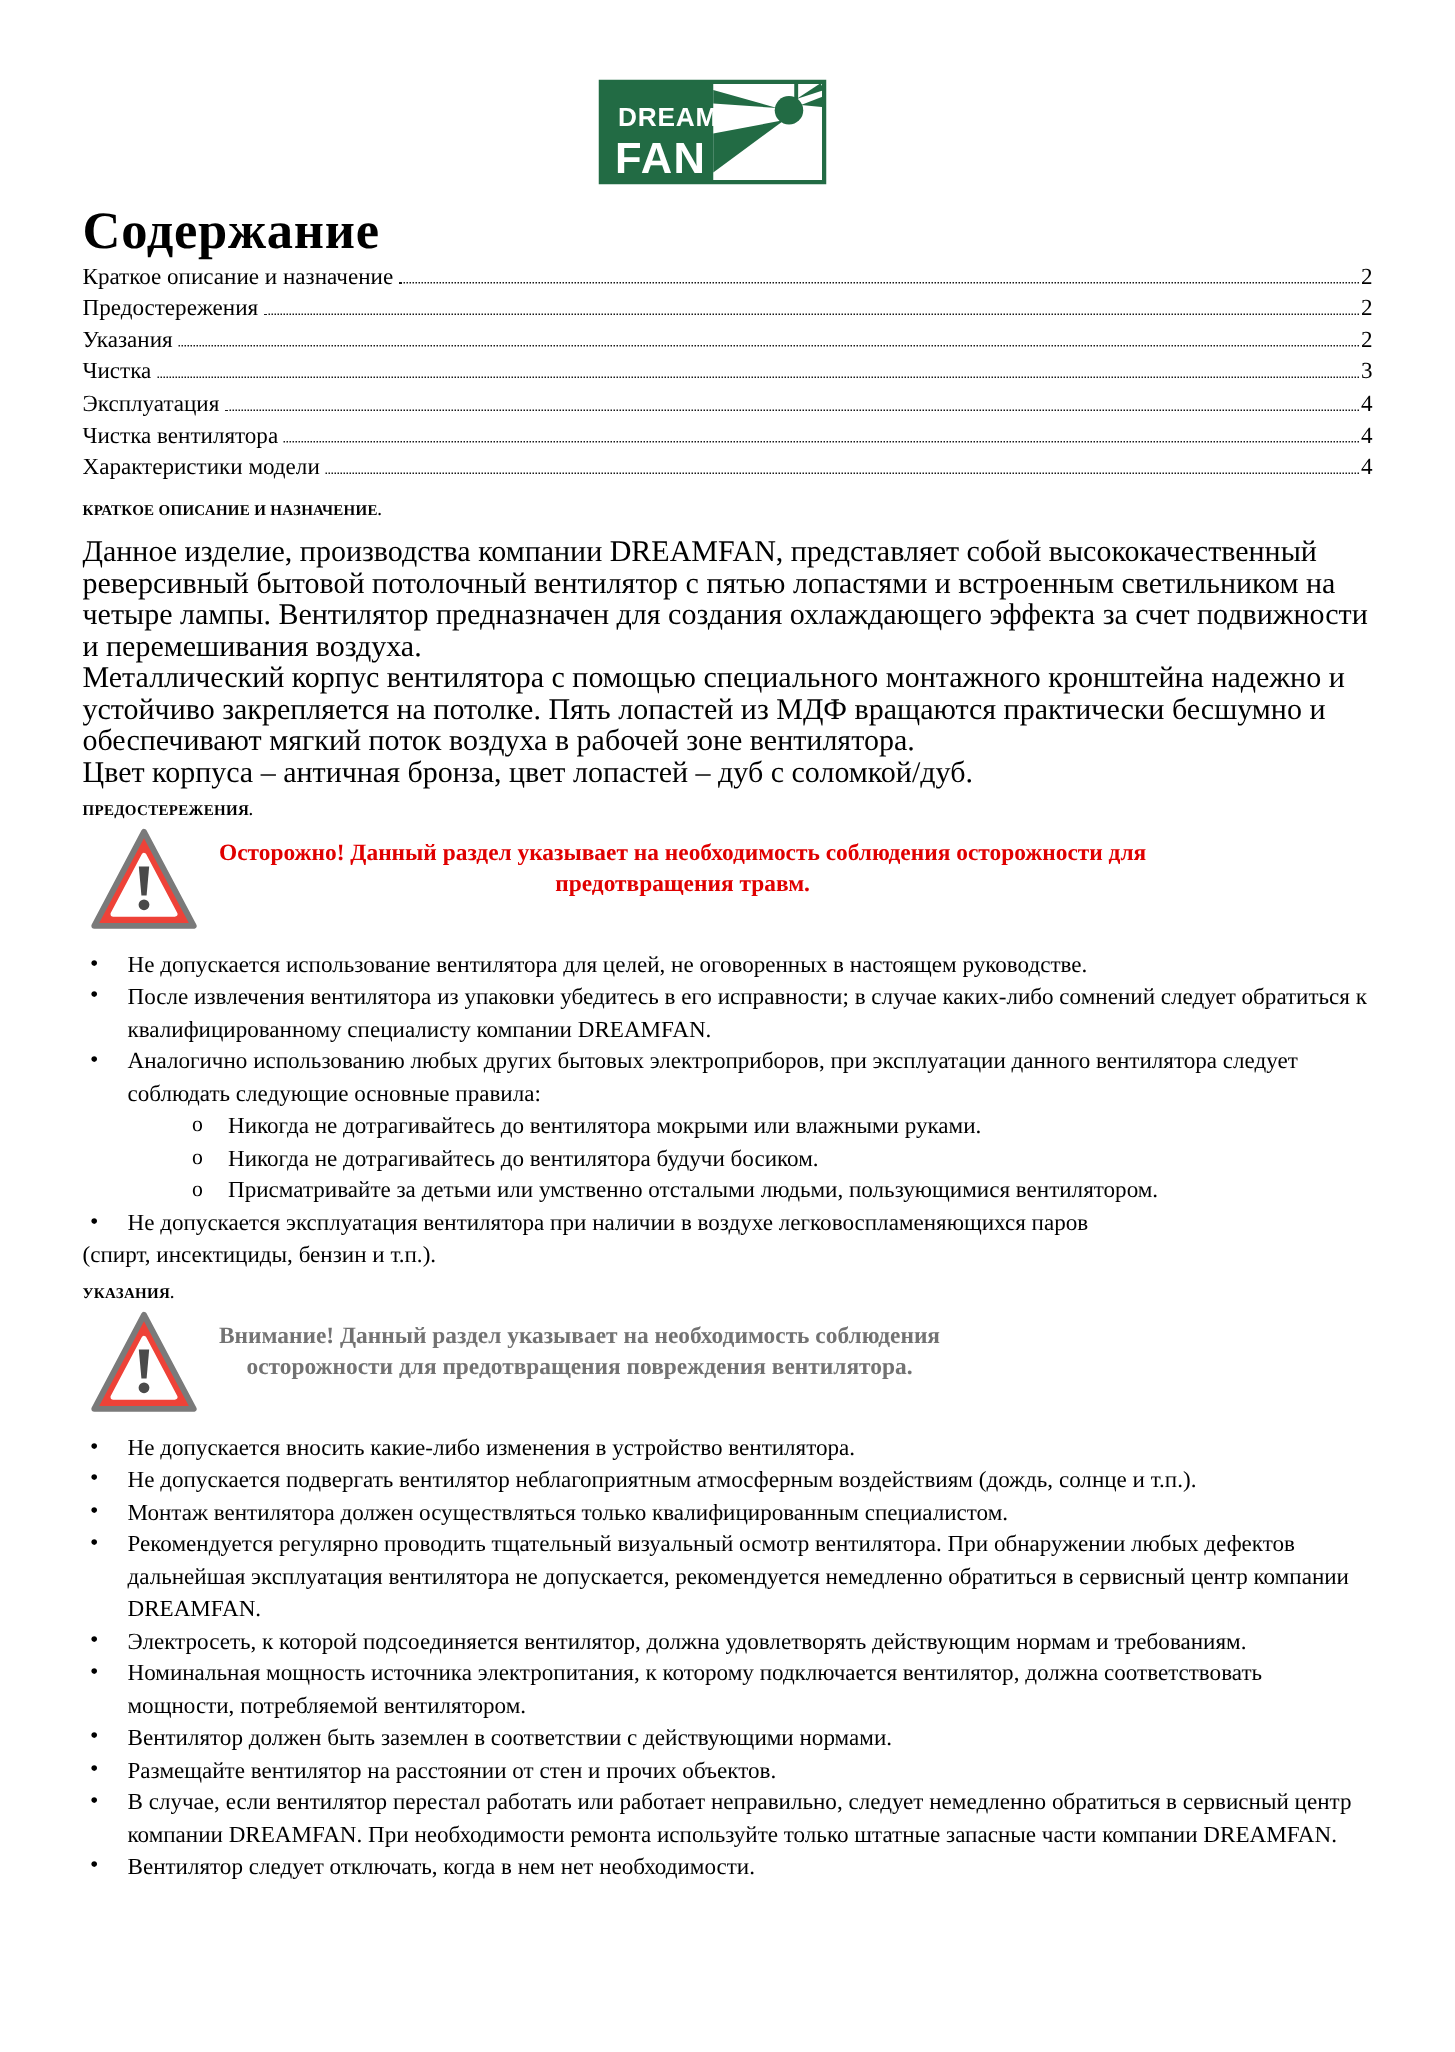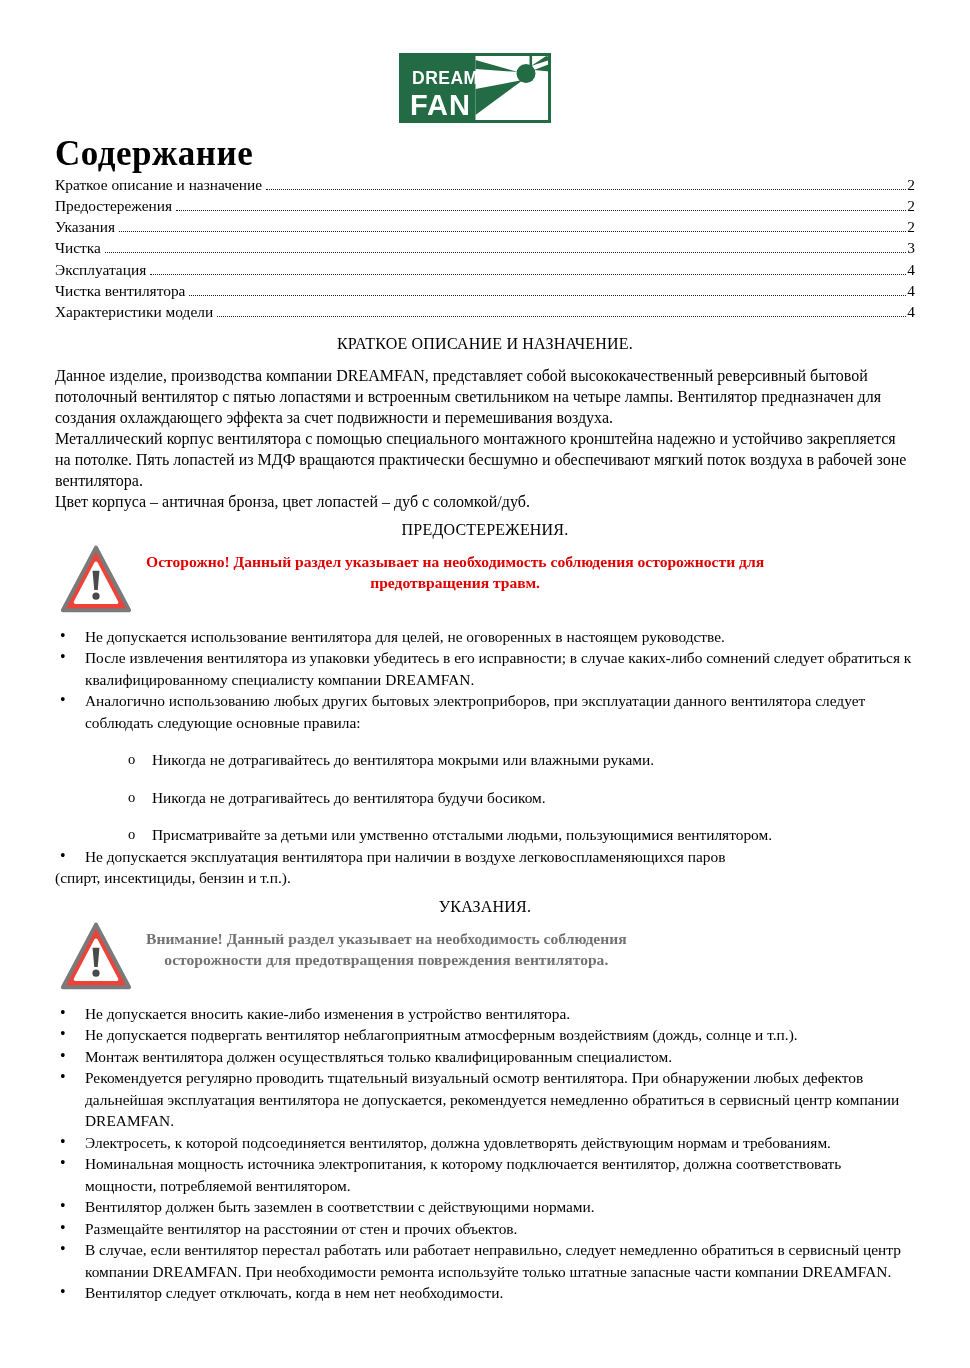"КРАТКОЕ ОПИСАНИЕ И НАЗНАЧЕНИЕ." .sec-heading { font-size: 16px -> 10px; font-weight: normal -> bold; text-align: center -> none }
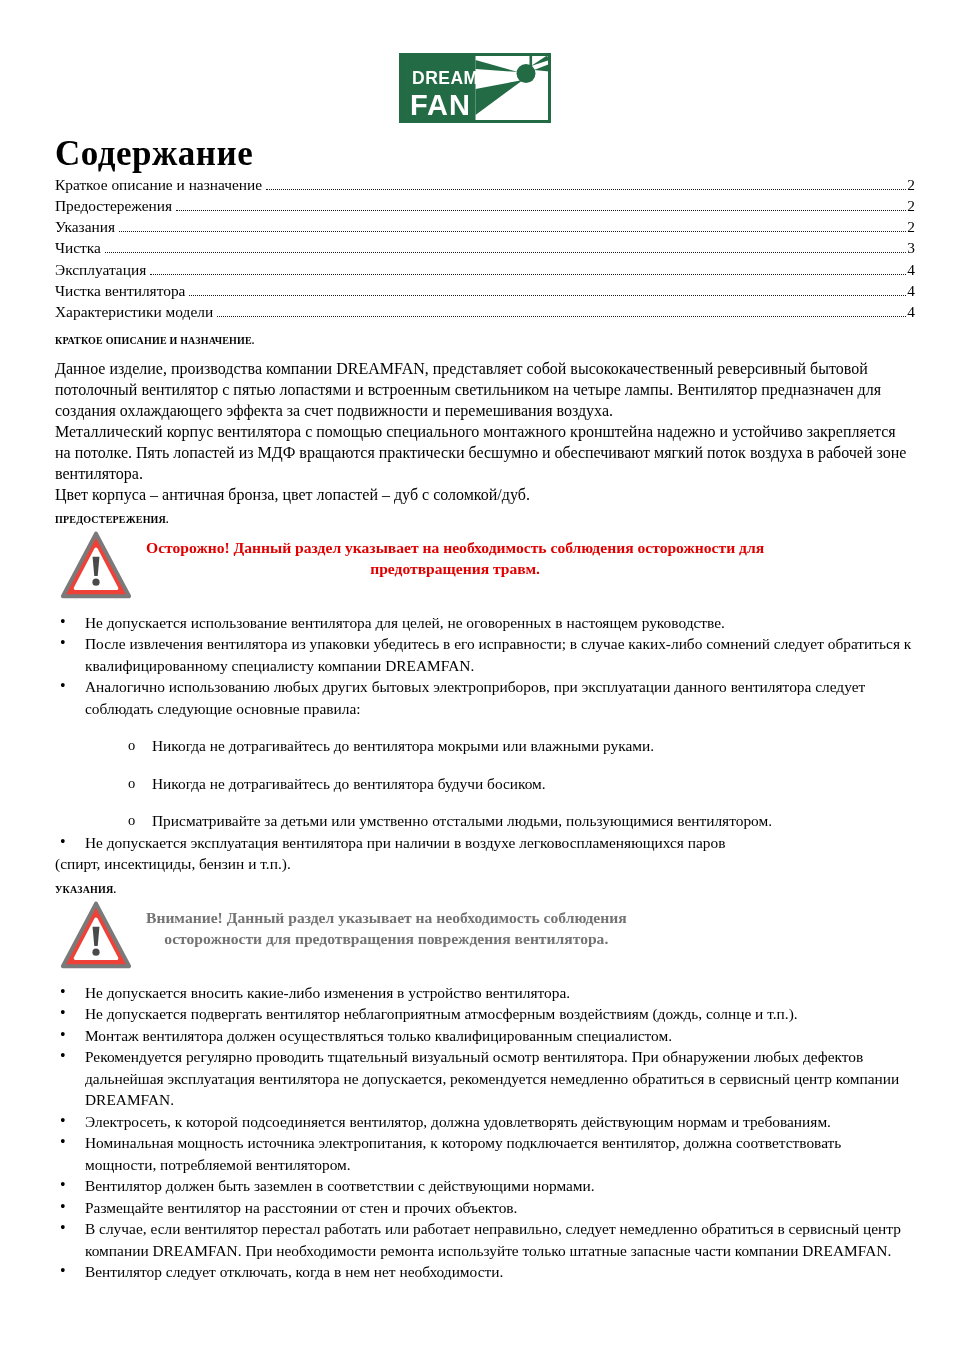"Данное изделие, производства компании" .body-text { font-size: 16px -> 20px }
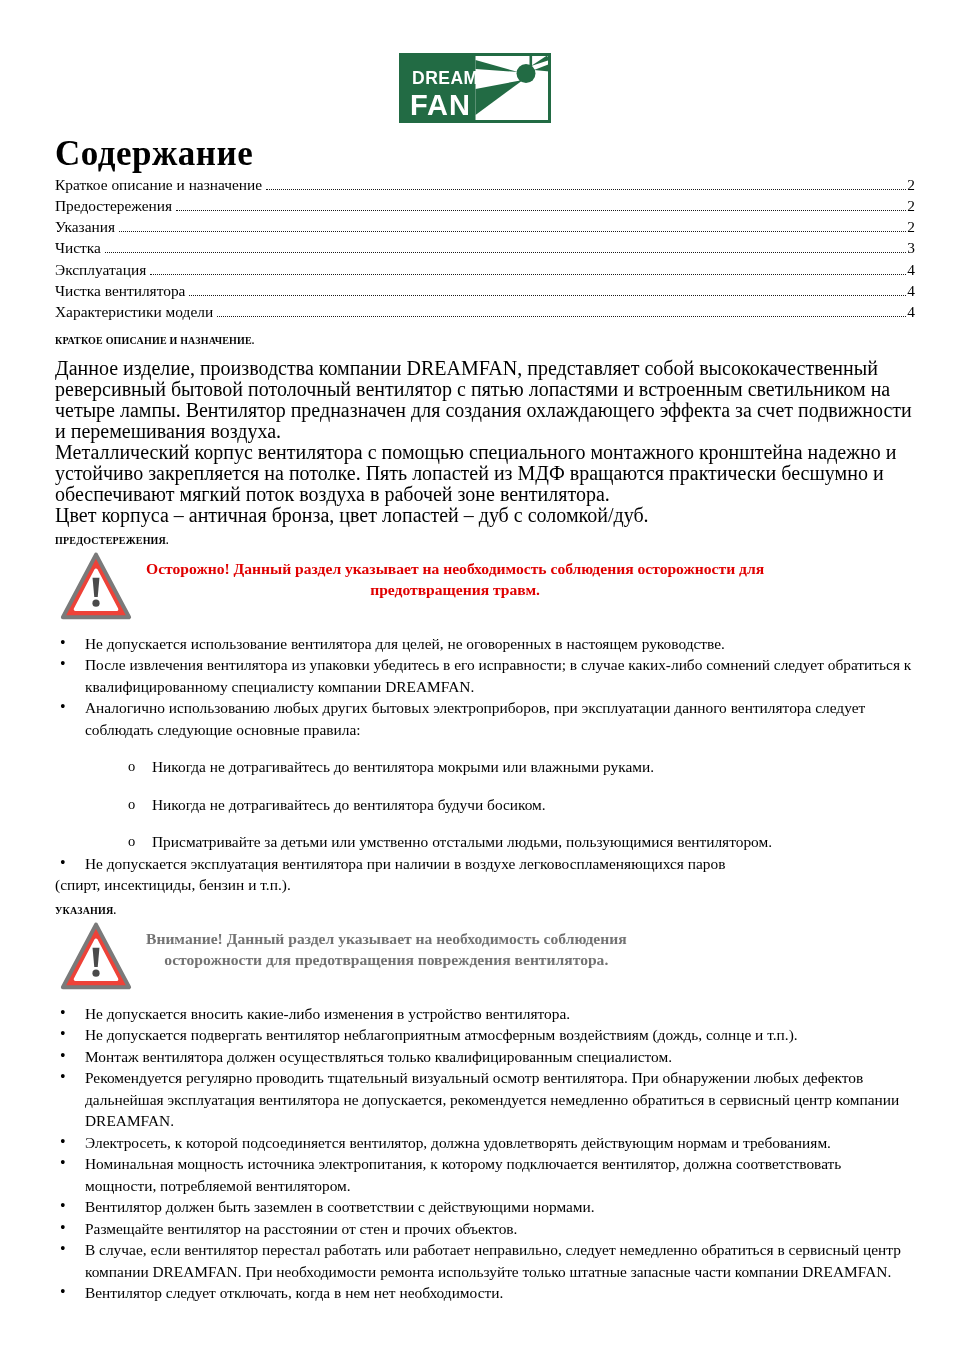"Никогда не дотрагивайтесь до вентилятора" ul.sub > li { margin-top: 16px -> none }
